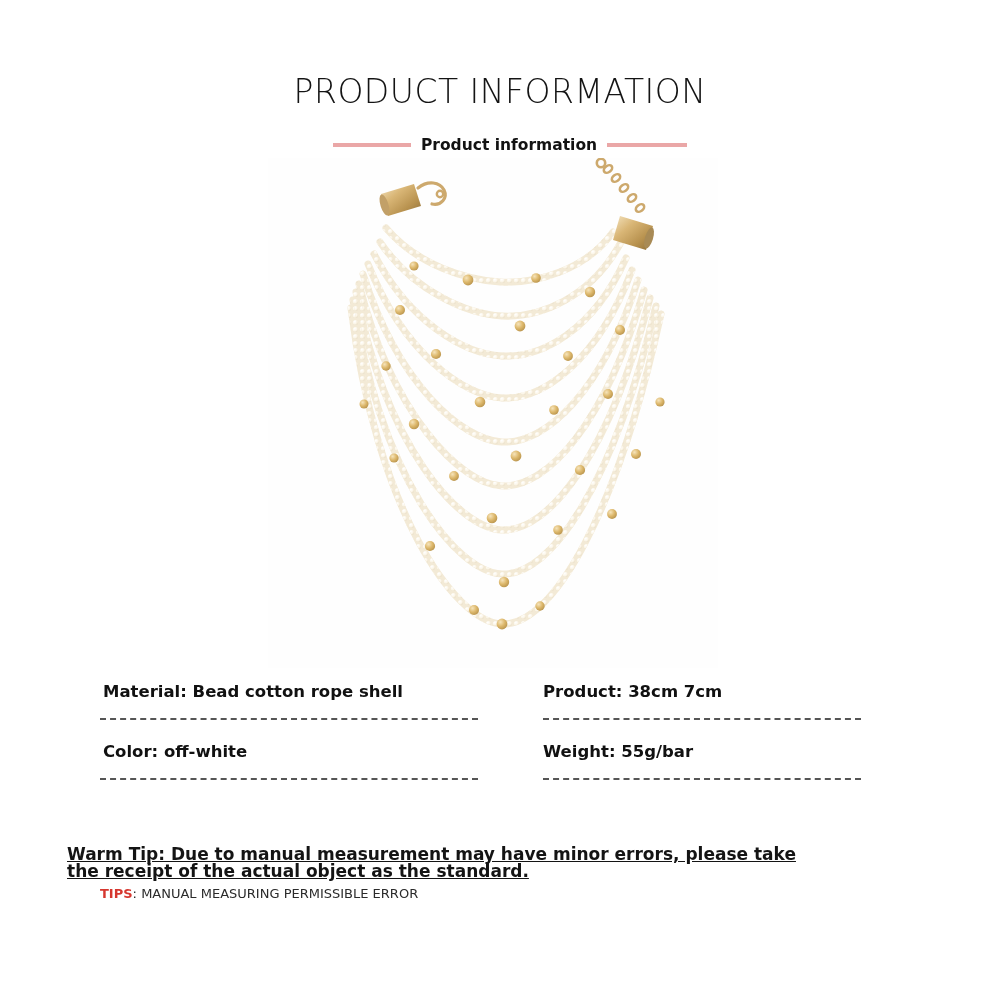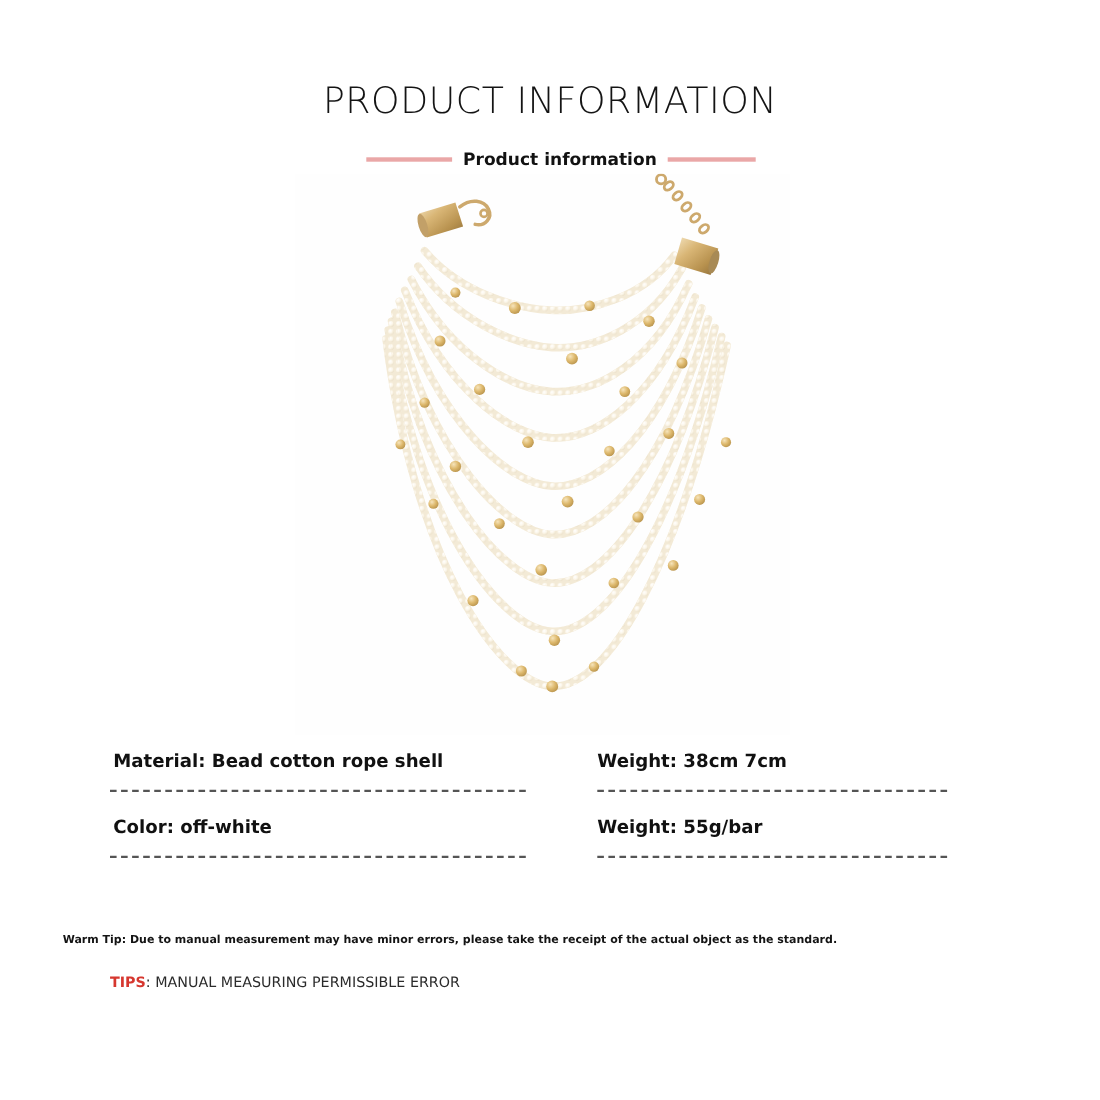"Weight: 38cm 7cm" div.spec-cell { text: Weight -> Product }
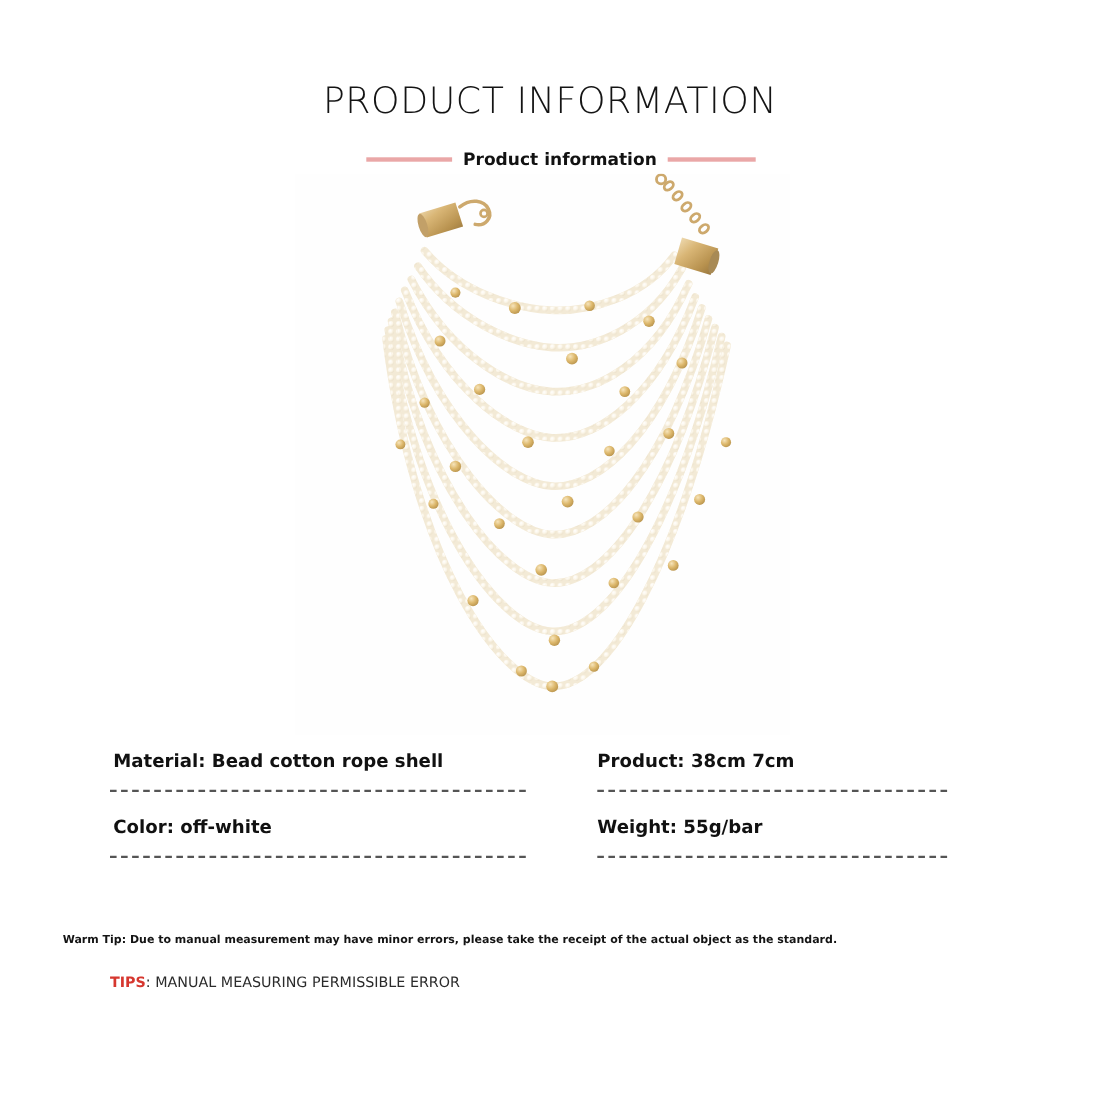"Warm Tip: Due to manual" .warm-tip { font-size: 10px -> 17px; left: 57px -> 67px; text-decoration: none -> underline }
